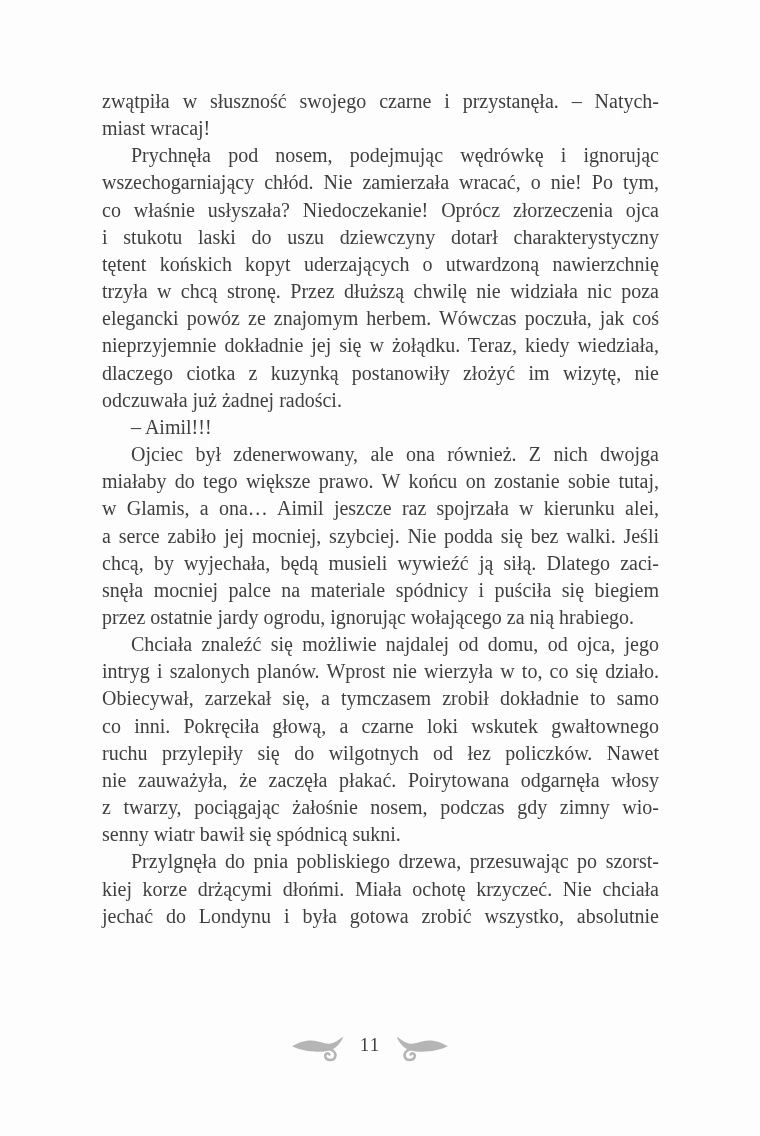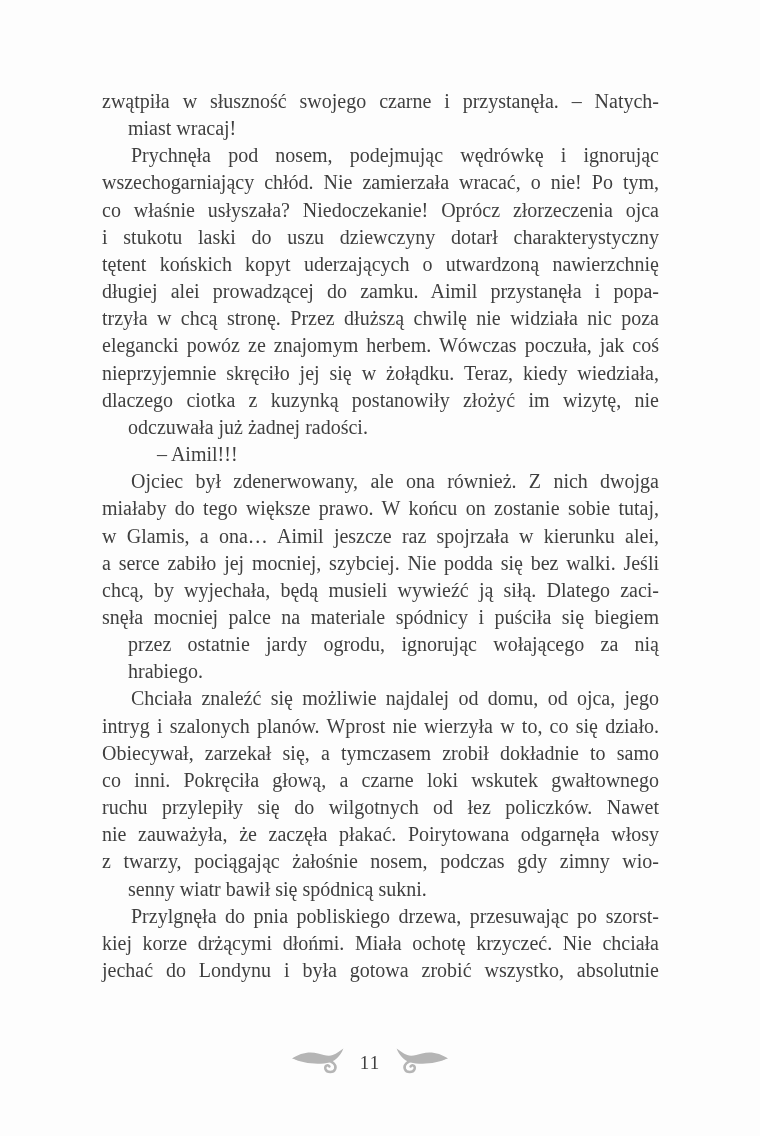"miast wracaj!" .line.para-end { margin-left: 26px -> none }
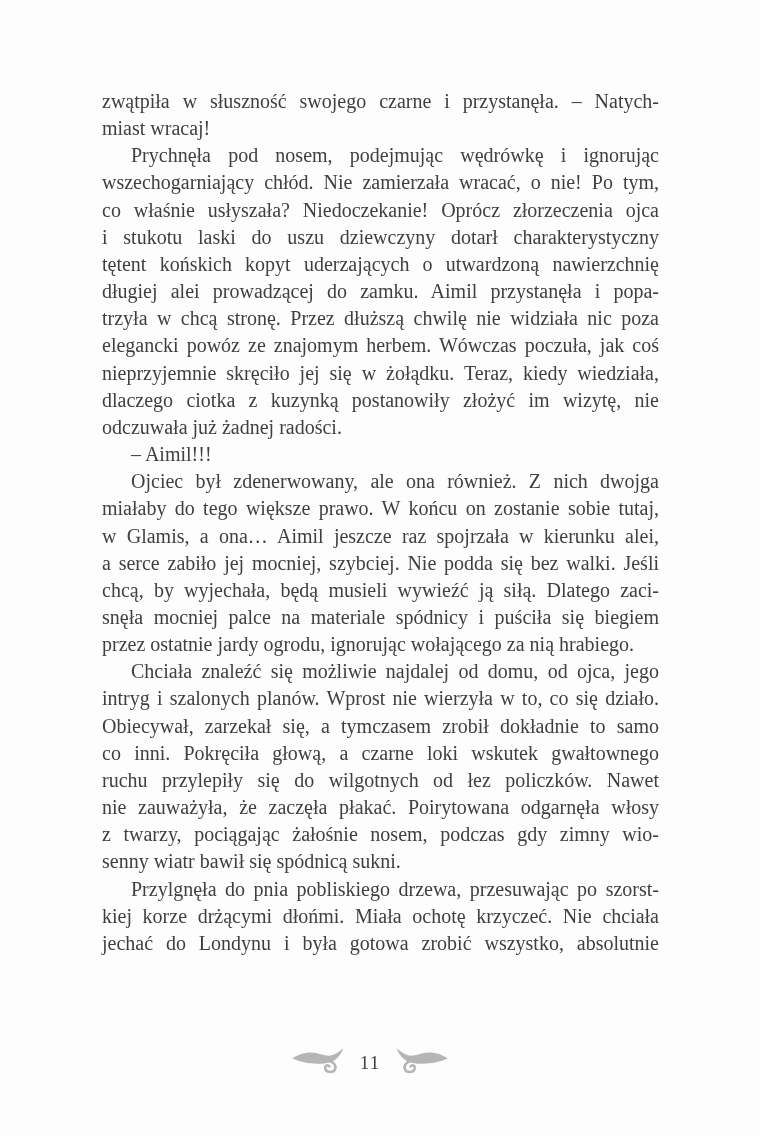"długiej alei prowadzącej do zamku." div.line { html: <div>długiej alei prowadzącej do zamku. Aimil przystanęła i popa-</div> -> none }
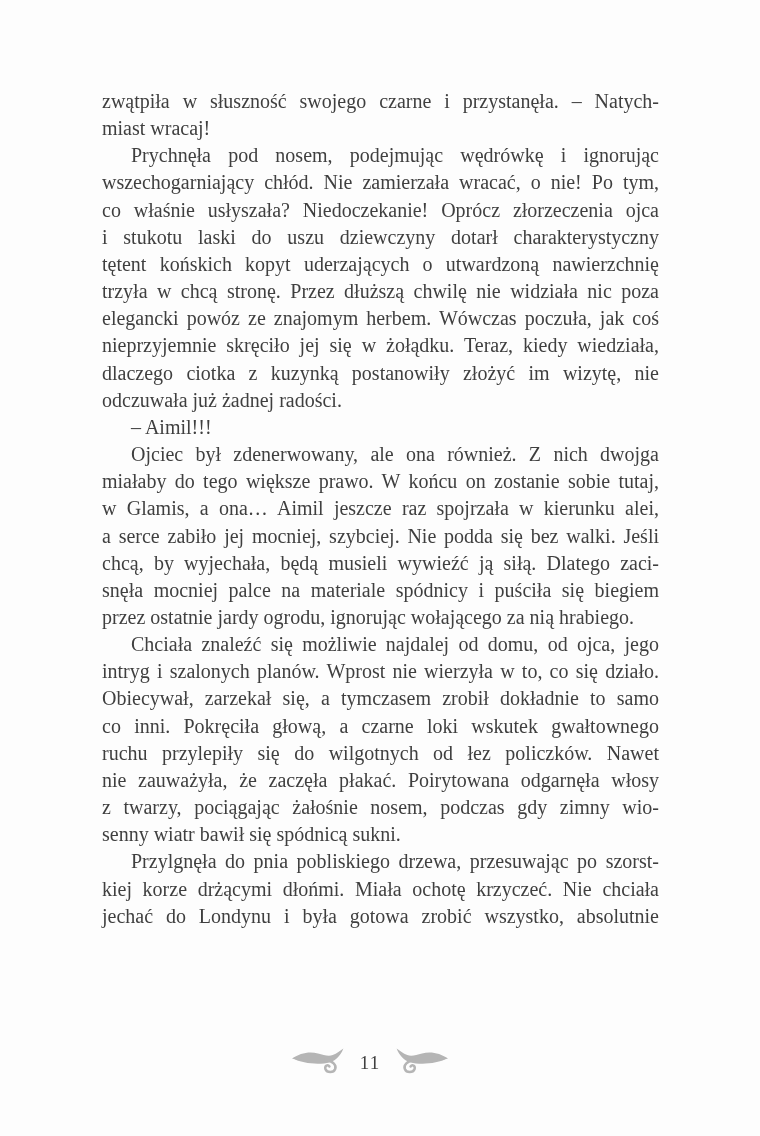"nieprzyjemnie skręciło jej się w" div.line { text: skręciło -> dokładnie }
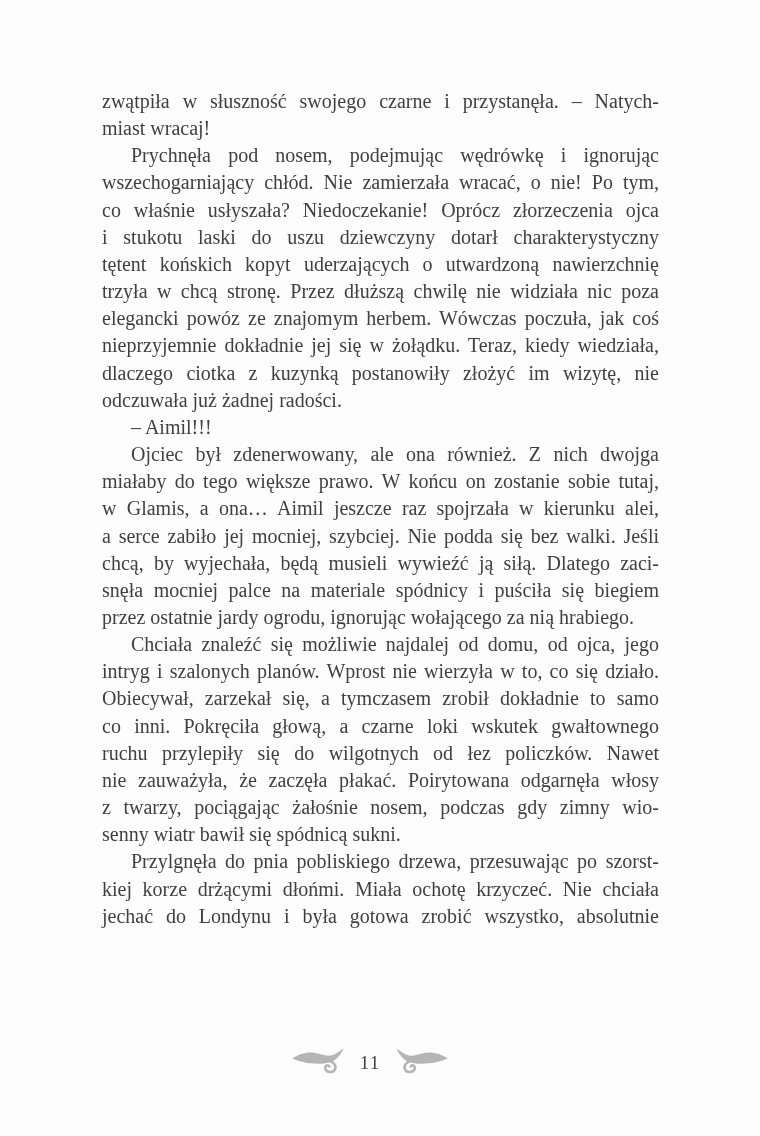"11" .page-footer { align-items: flex-end -> flex-start }
